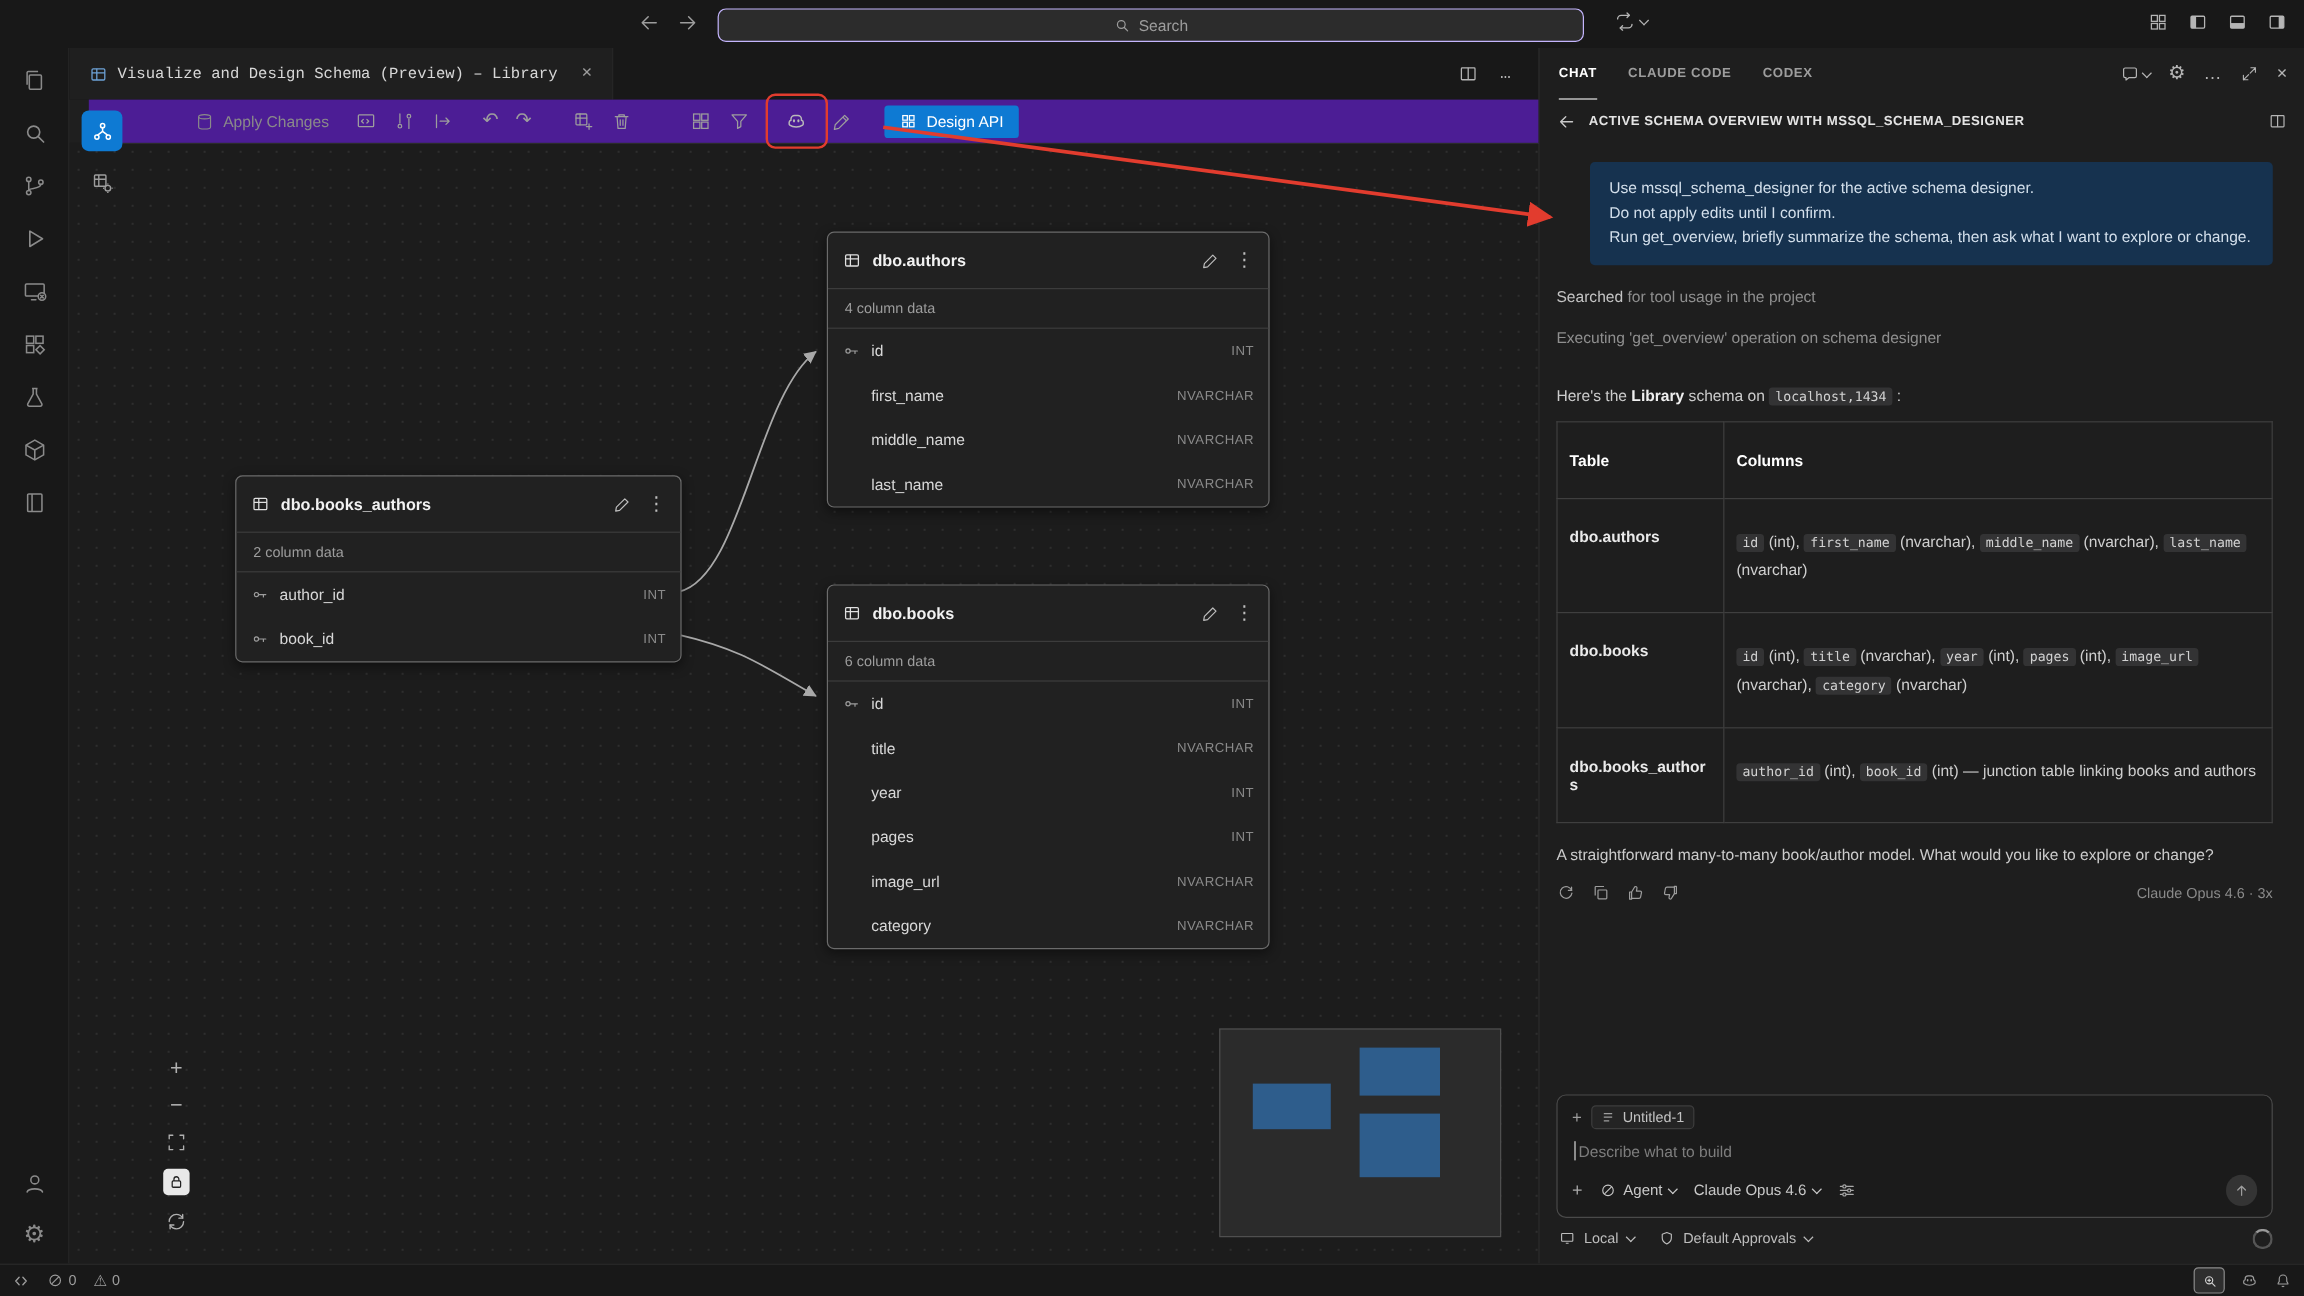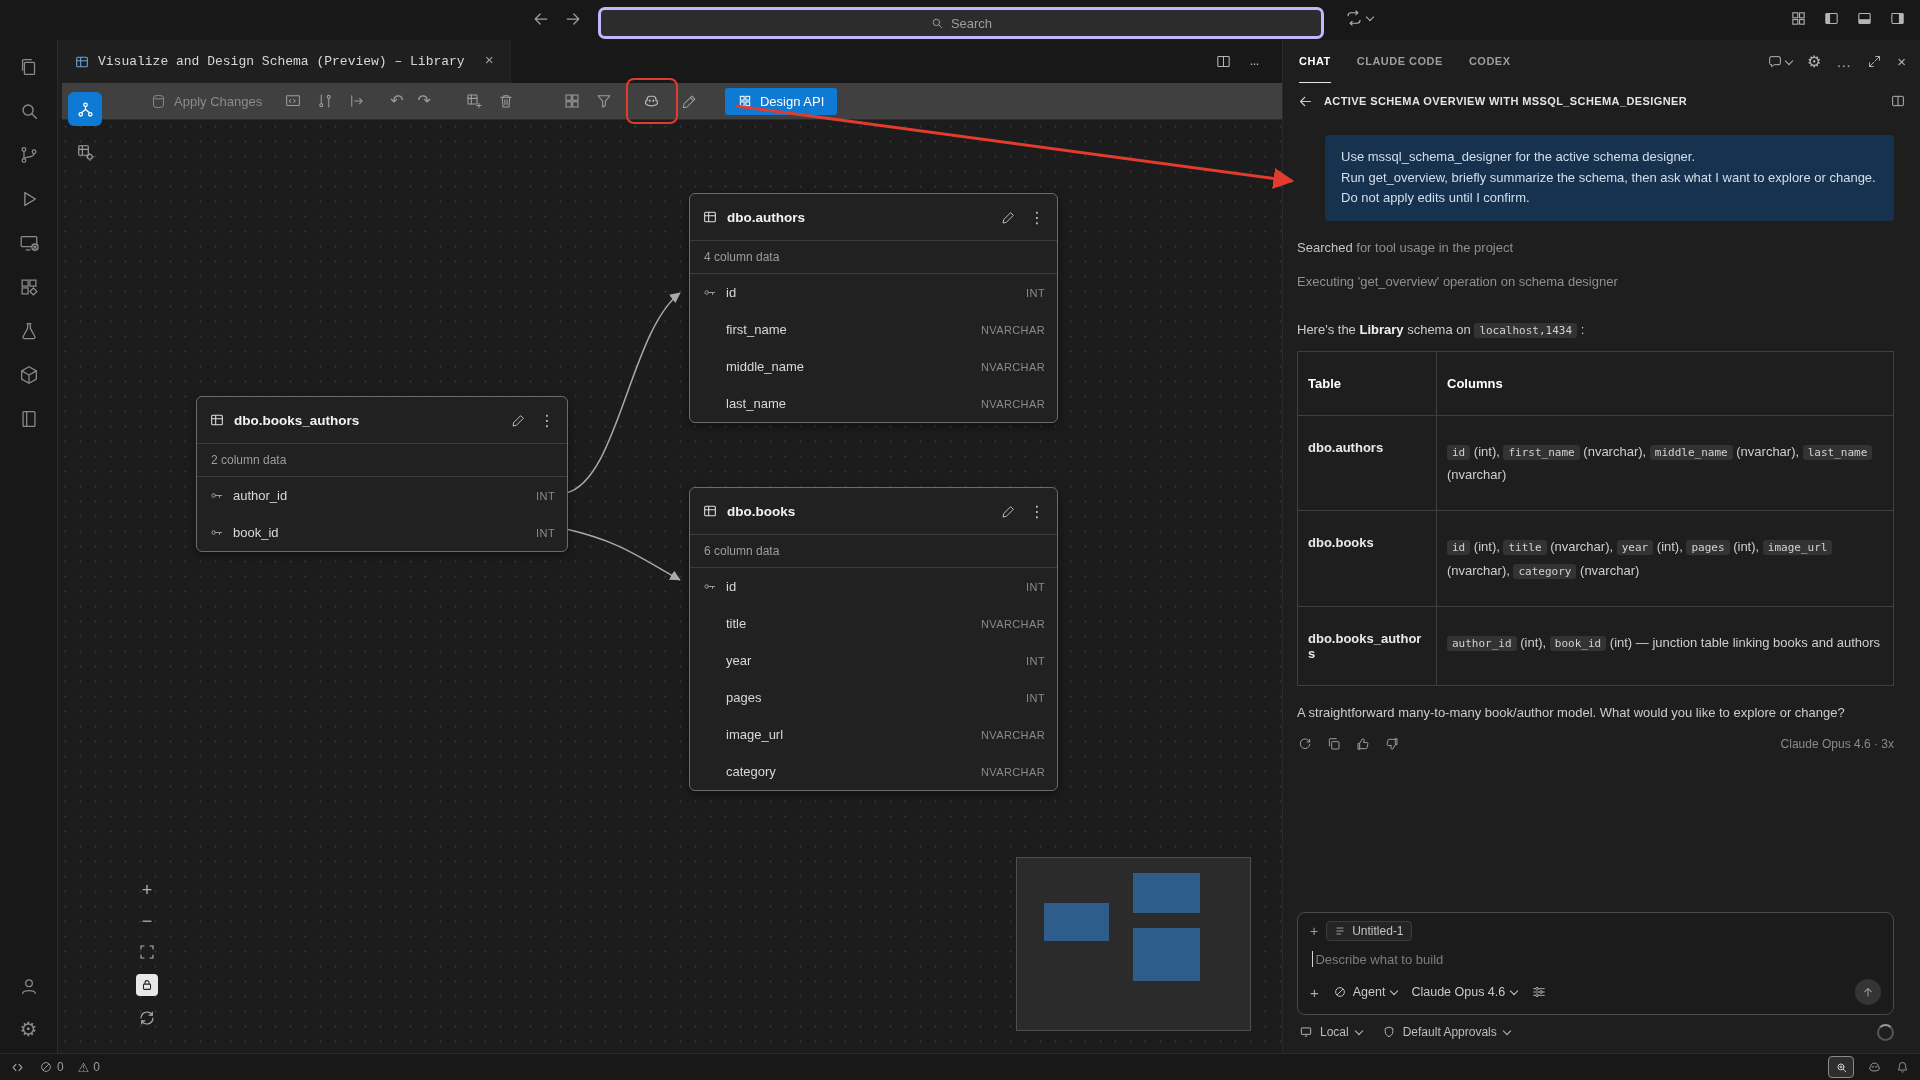"Search" .searchbox { border: 3px solid #c4b5fd -> 1px solid #c4b5fd }
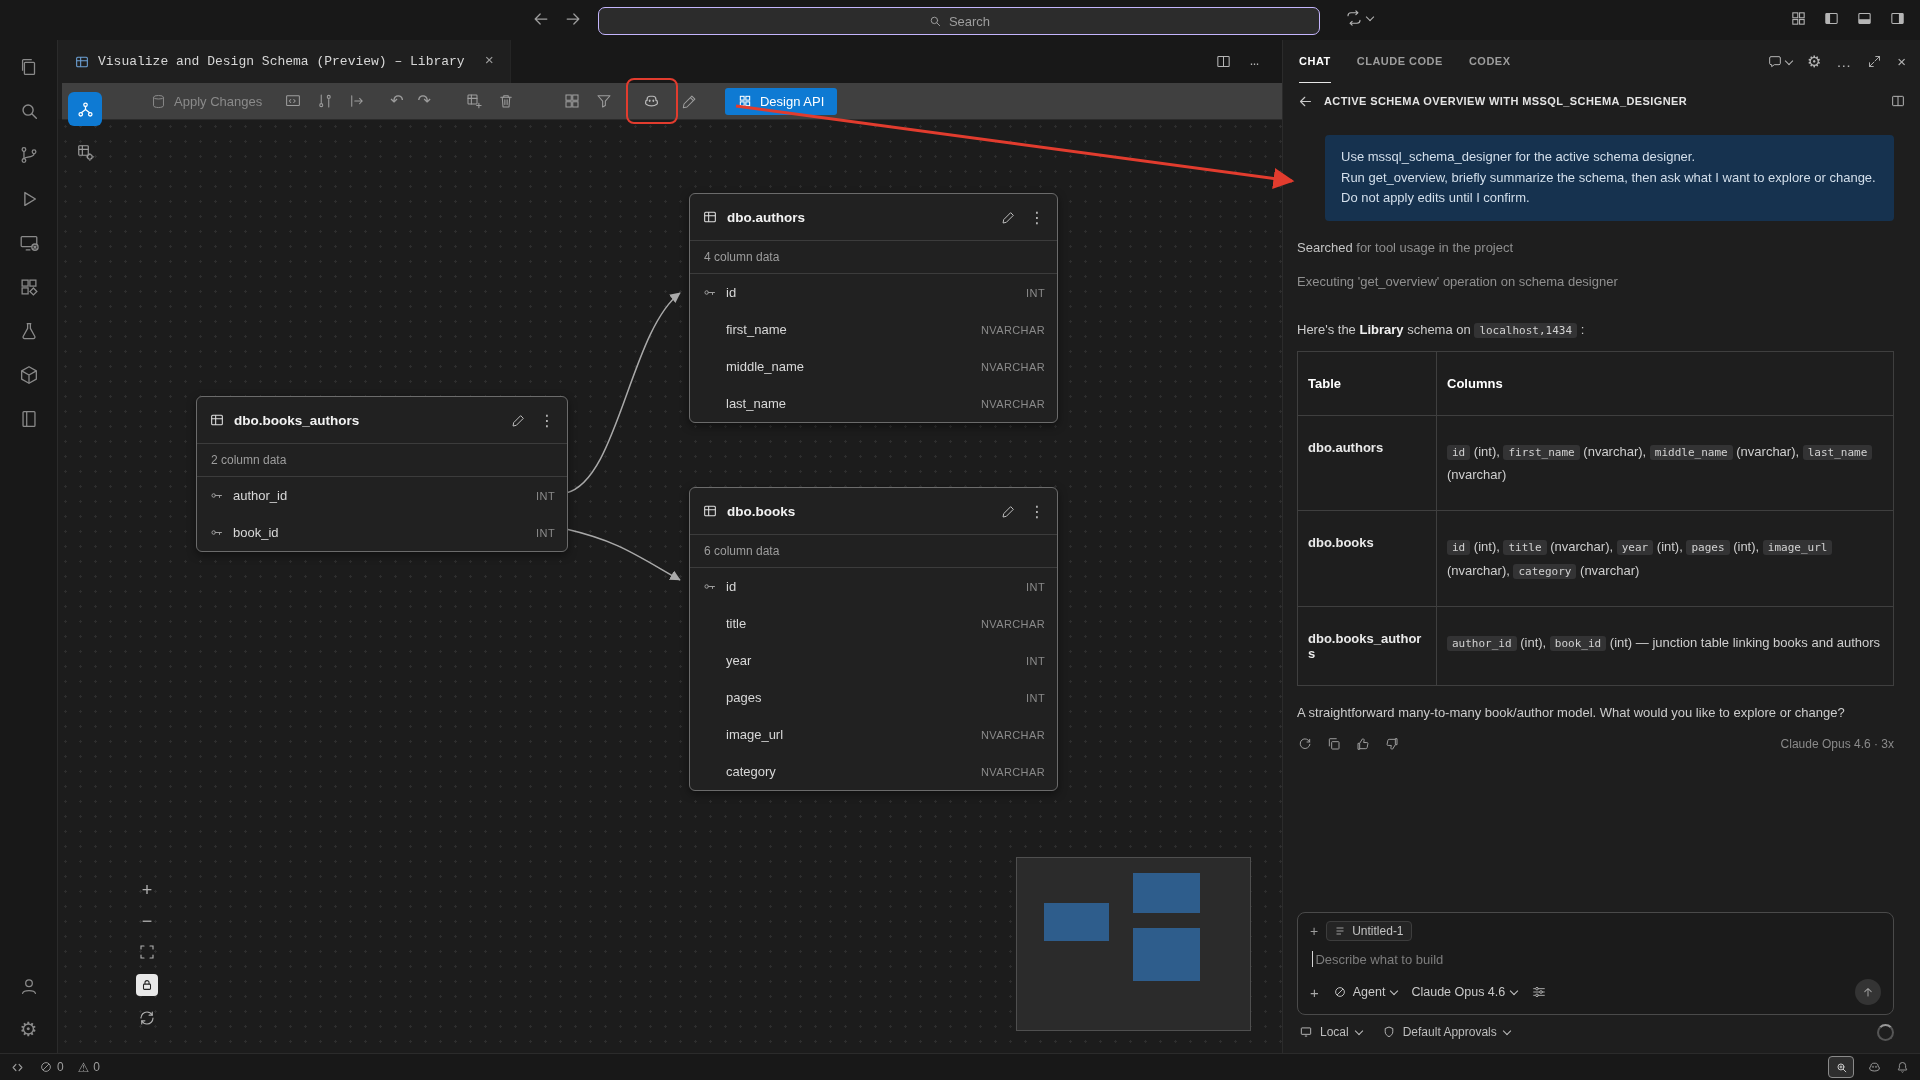"Apply Changes" .toolbar { background: #404040 -> #4c1d95; left: 4px -> 16px }
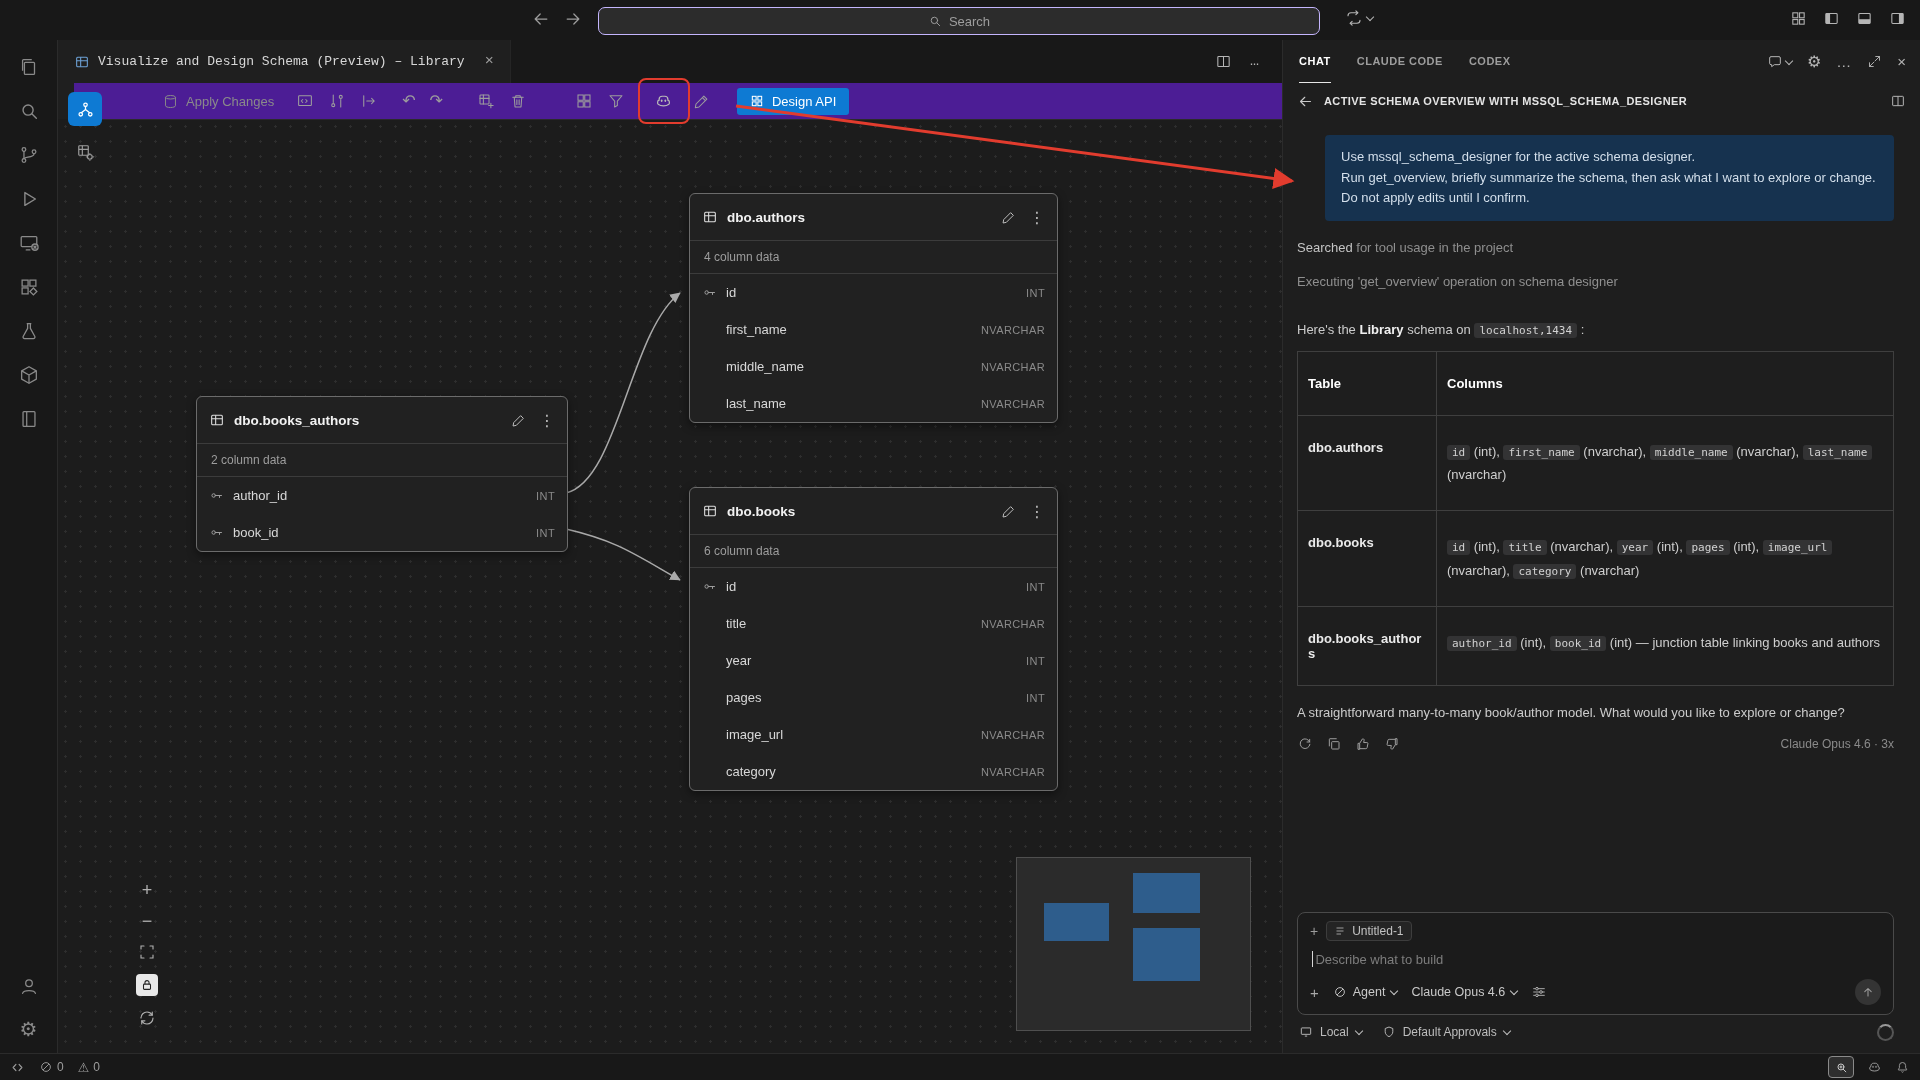"Run get_overview, briefly summarize the" div.msg-line { order: before "Do not apply edits until" -> after "Do not apply edits until" }
